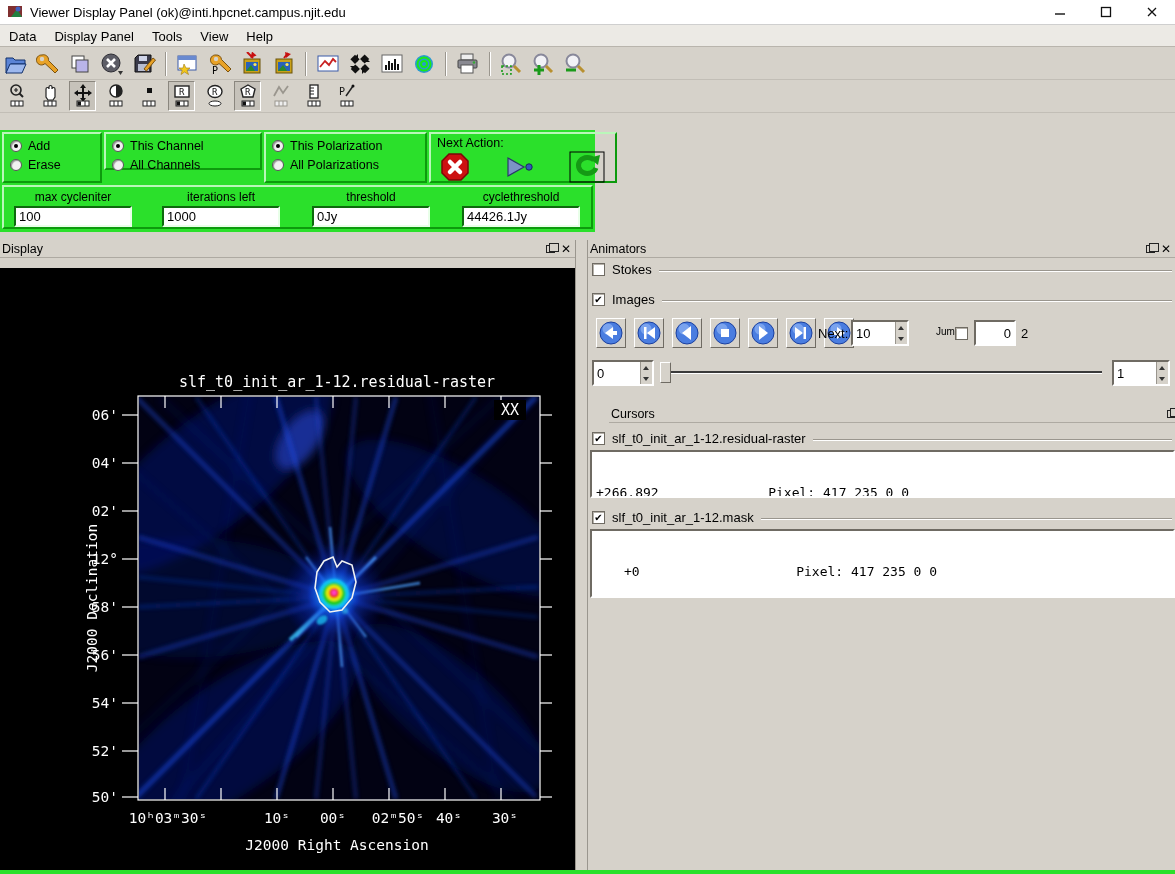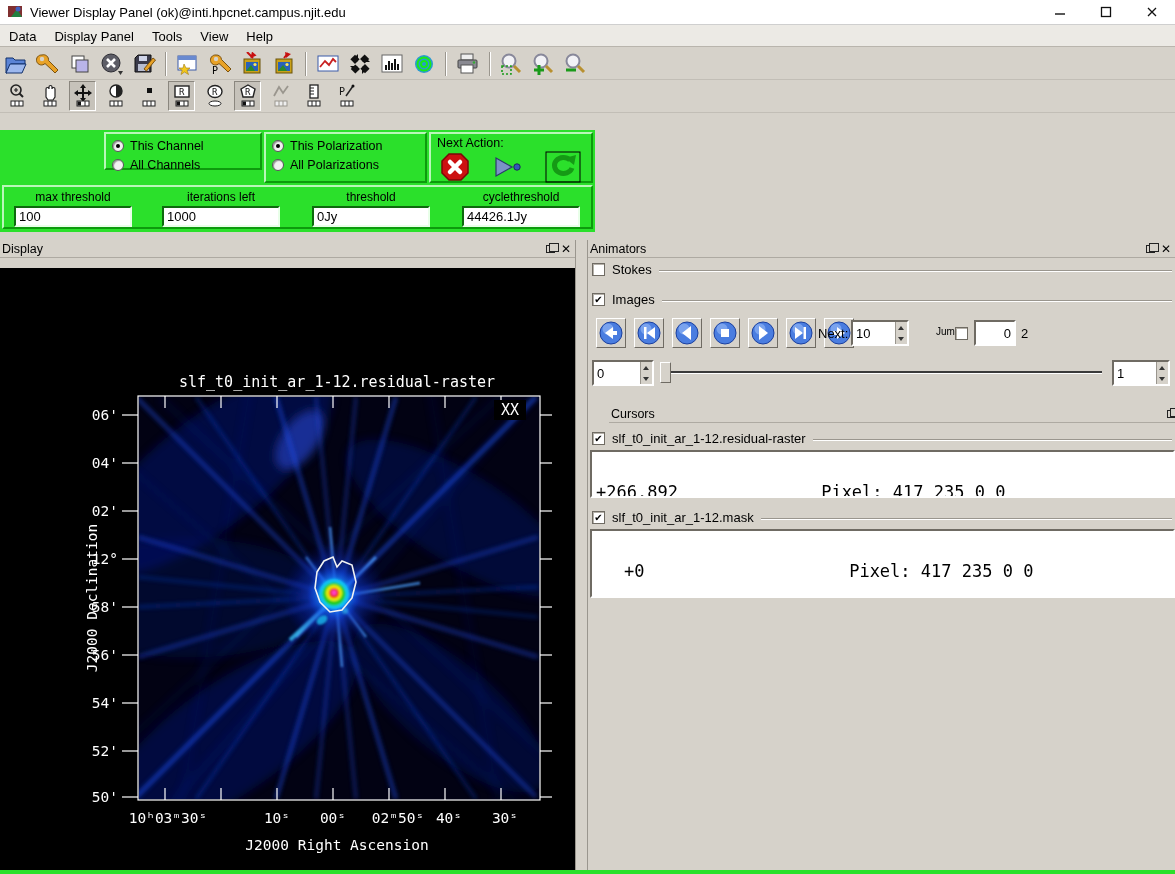"Add" div.gbox { html: none -> <div> <div> <span></span> <span>Add</span> </div> <div> <span></span> <span>Erase</span> </div> </div> }
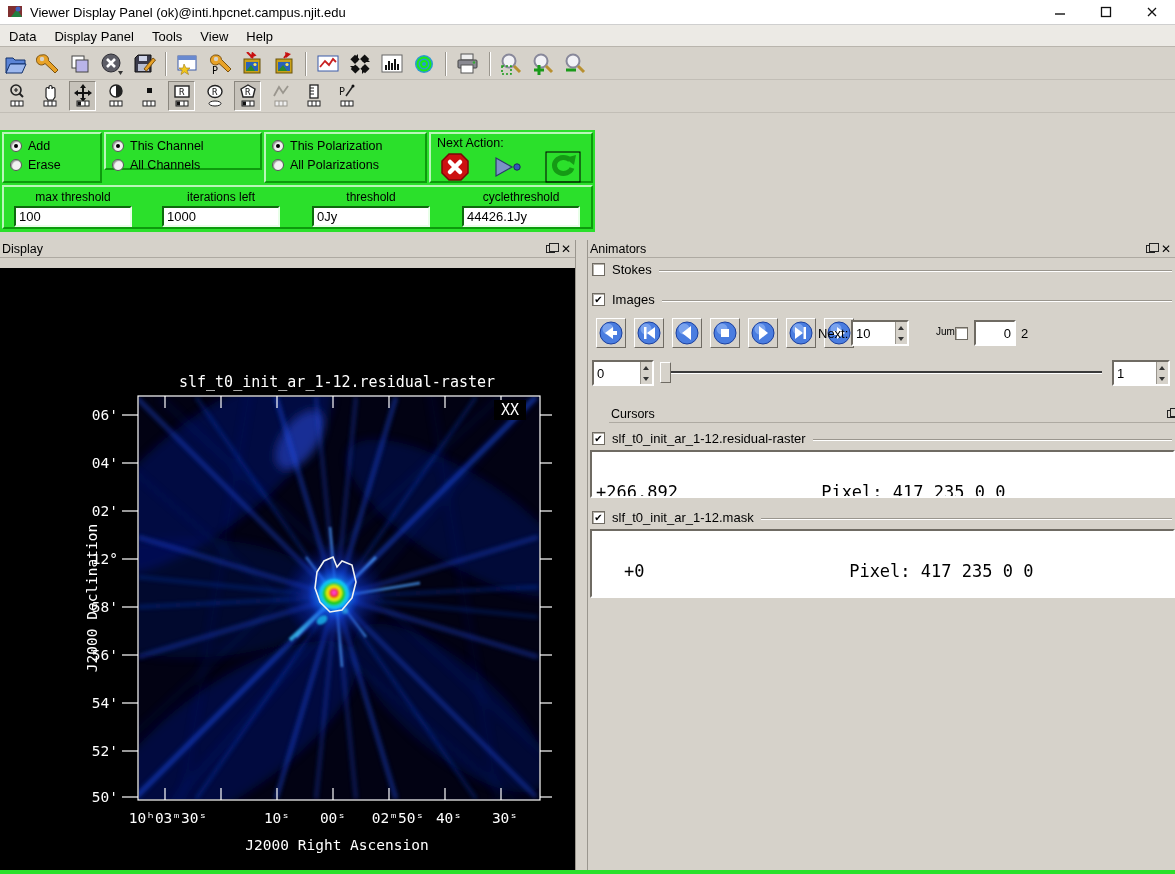"Next Action:" div.gbox { width: 164px -> 188px }
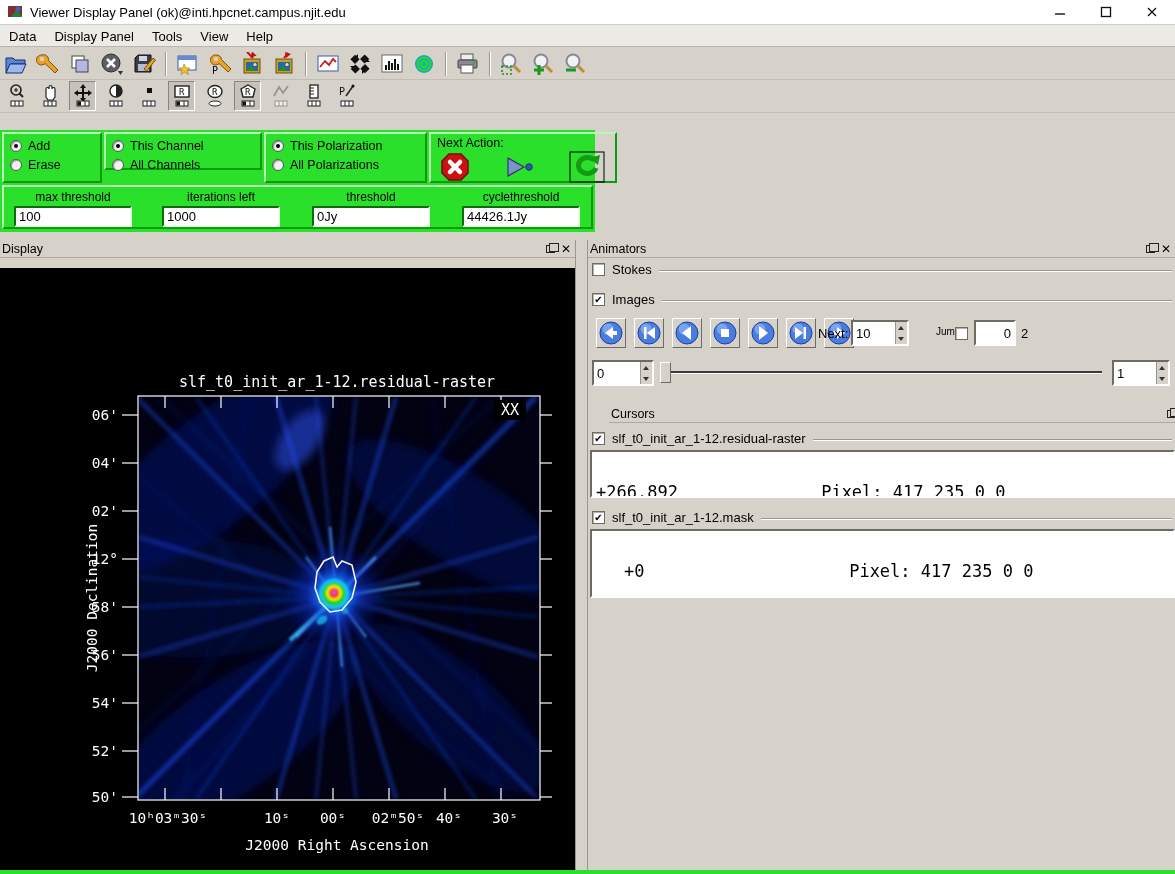"max threshold" div.flabel { text: threshold -> cycleniter }
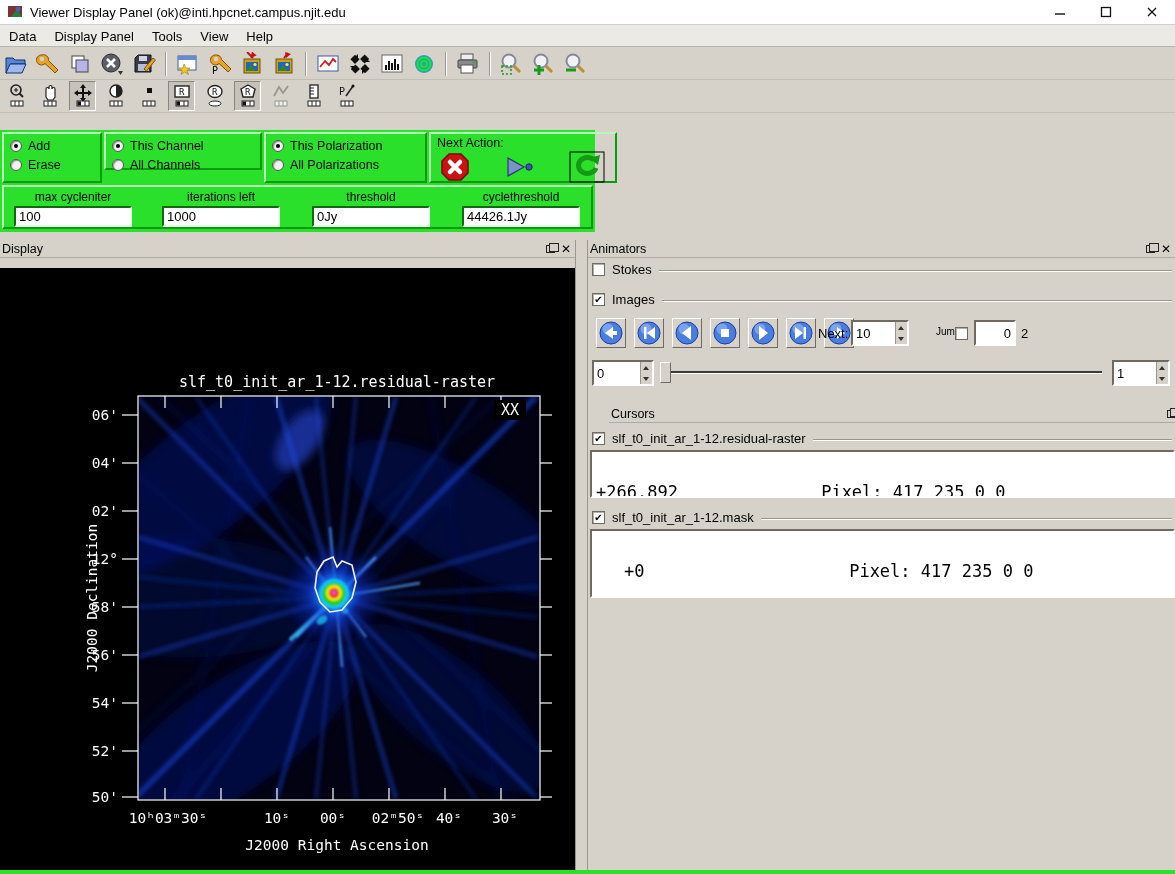"+266.892 Pixel: 417 235 0" .whitebox { font-size: 17px -> 13px }
